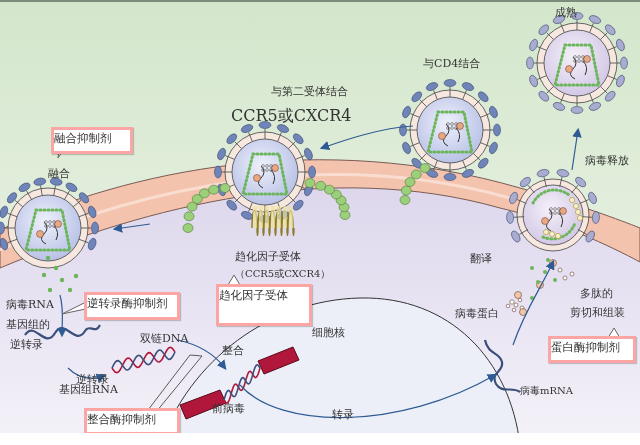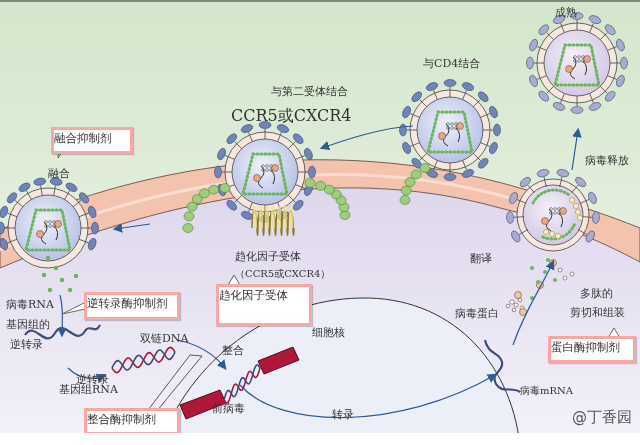"@丁香园" div.watermark { html: <div>@丁香园</div> -> none }
